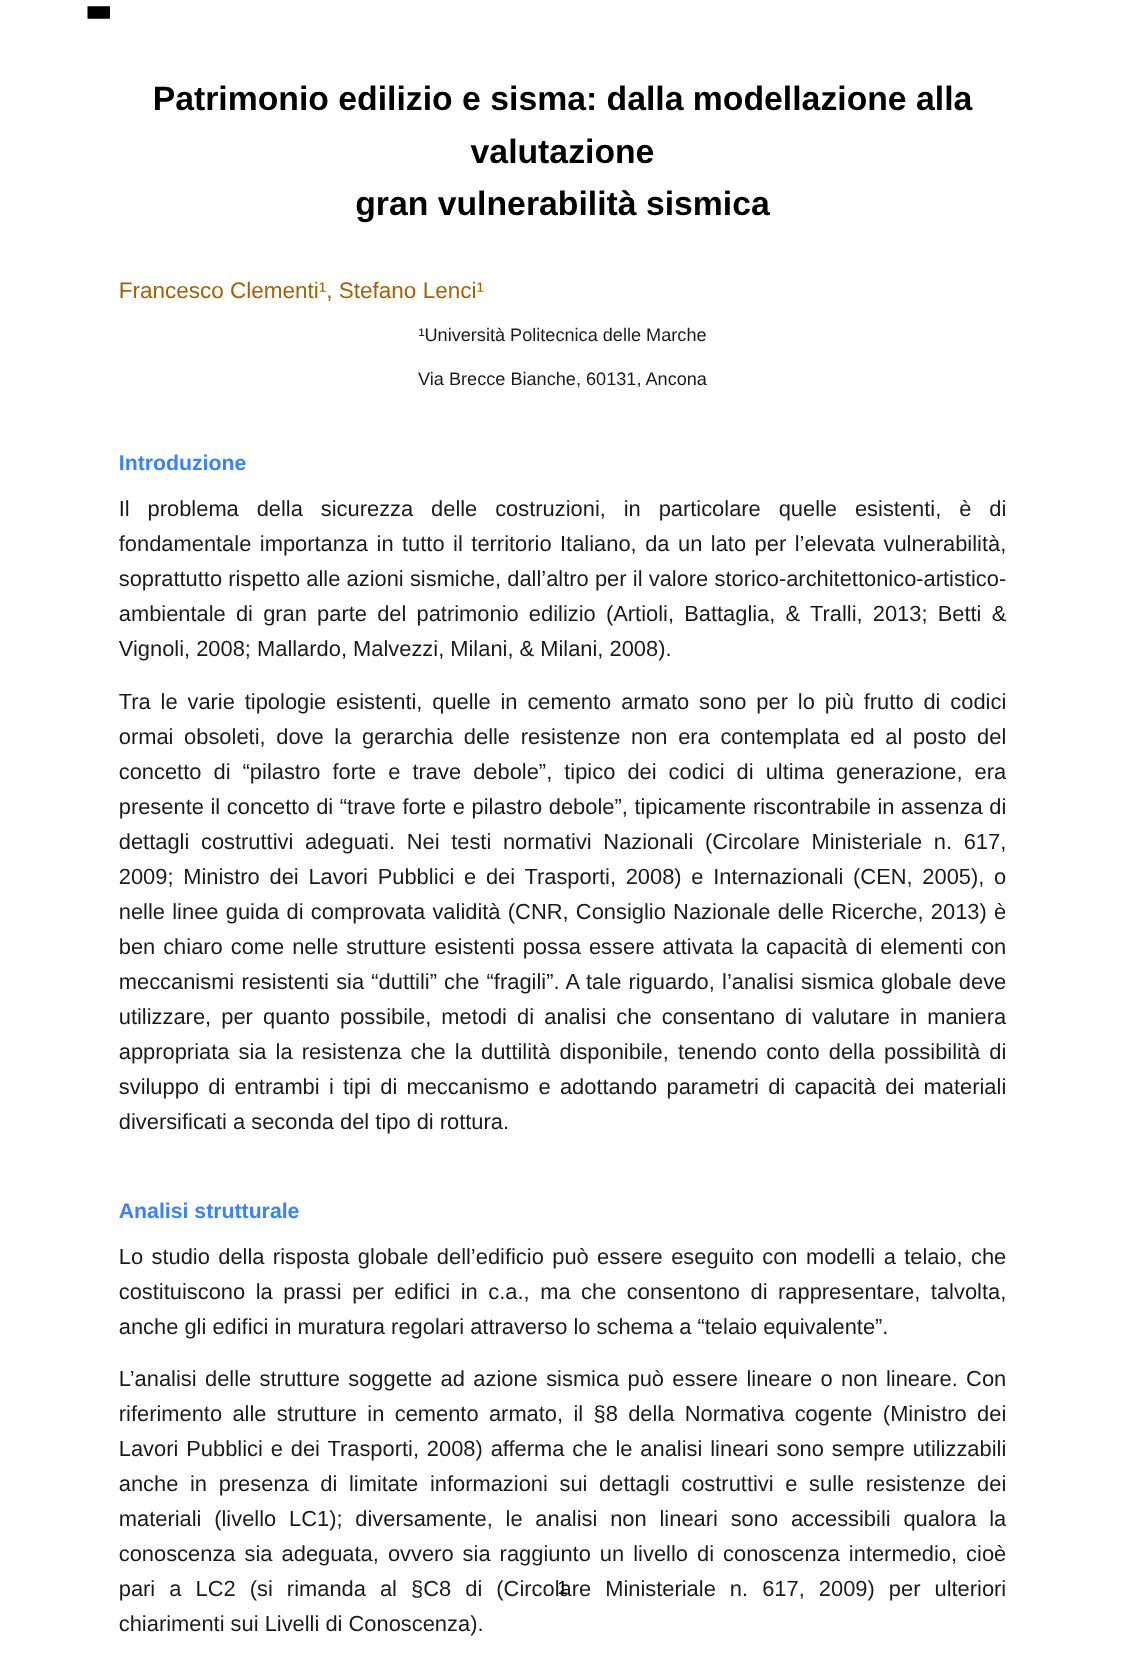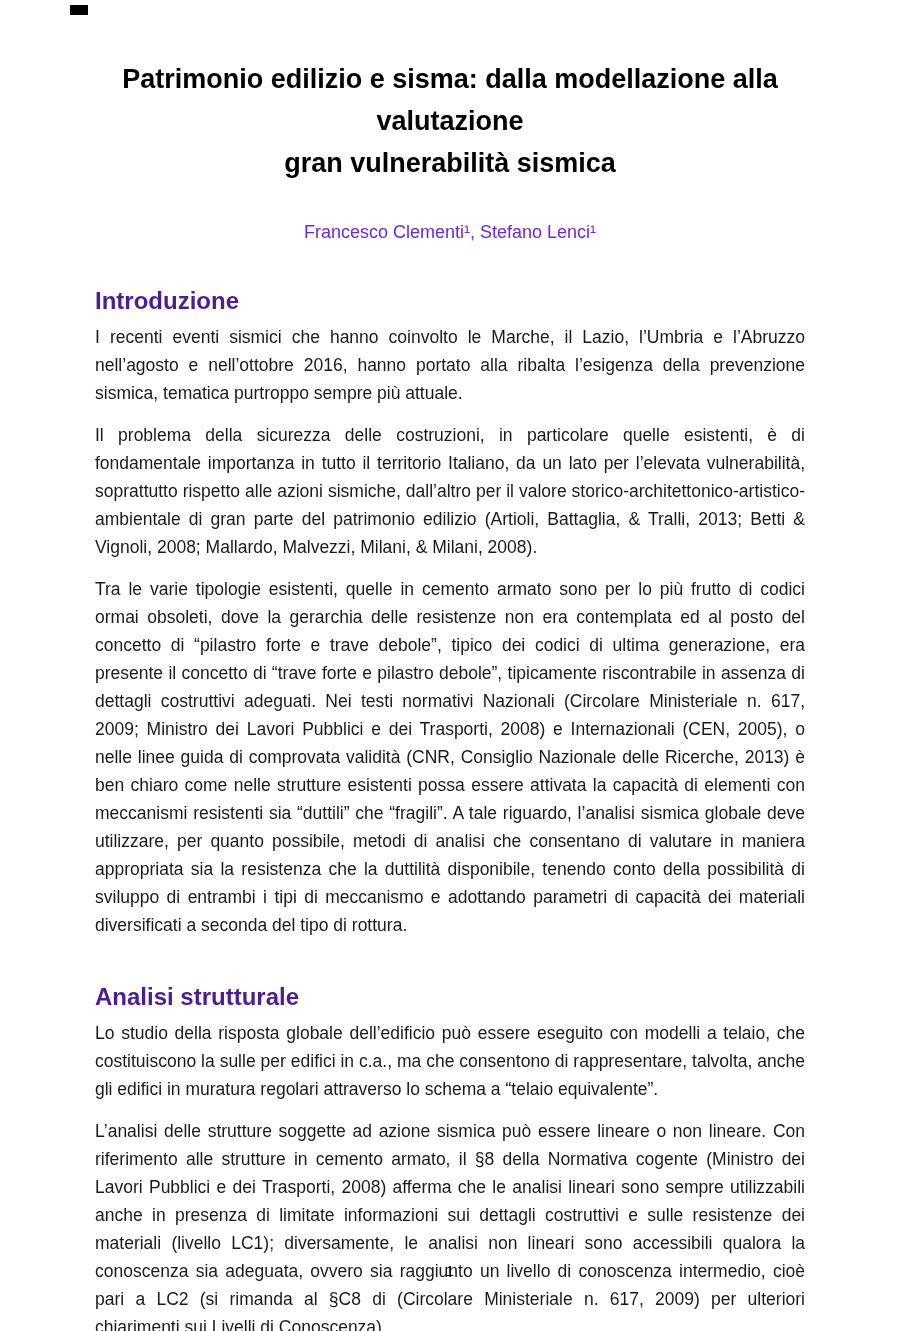"Francesco Clementi¹, Stefano Lenci¹" .authors { color: #6d28d9 -> #a16207; text-align: center -> left }
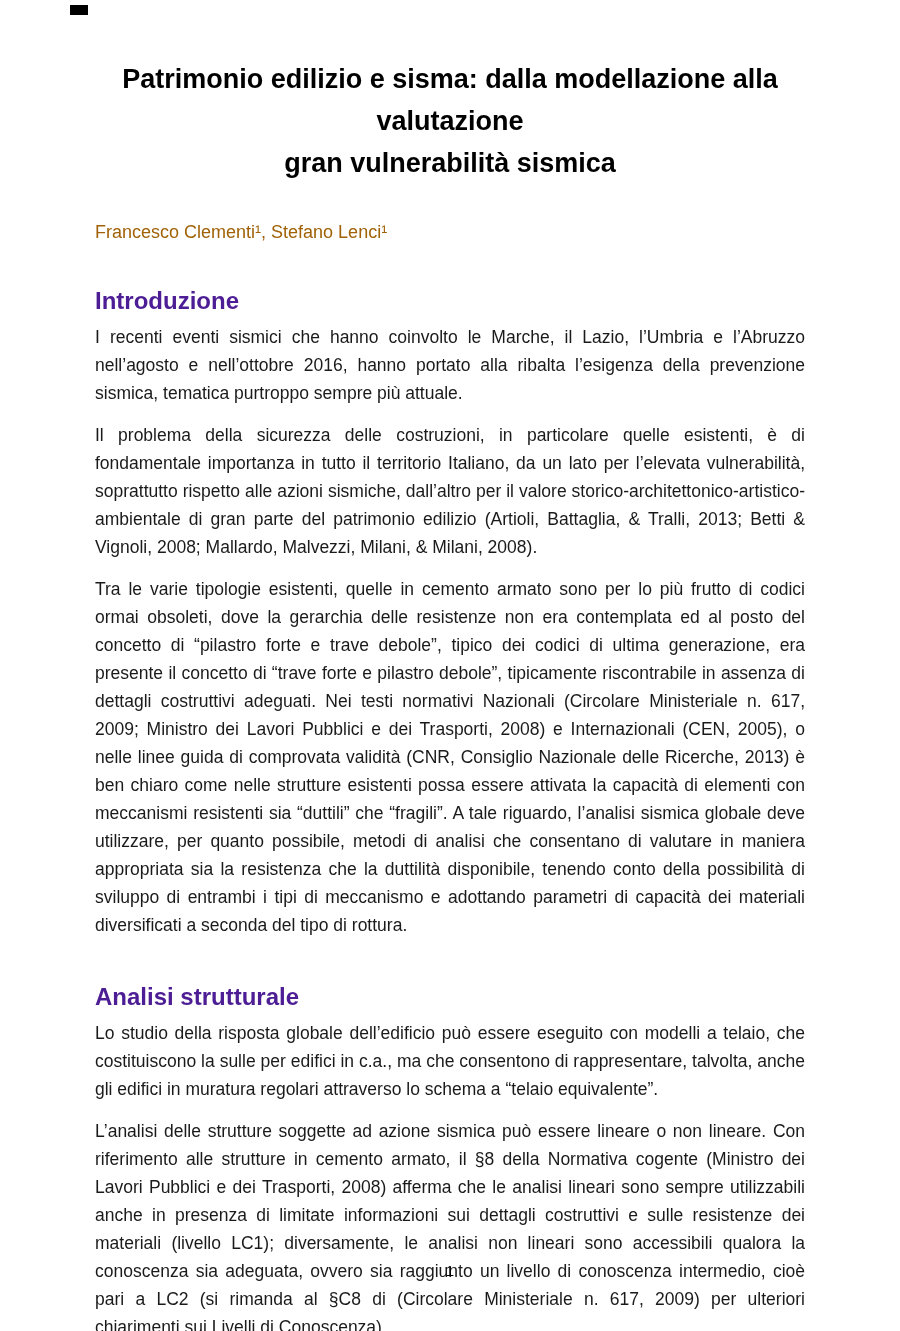"¹Università Politecnica delle Marche" p.affil { html: none -> <p>¹Università Politecnica delle Marche</p> }
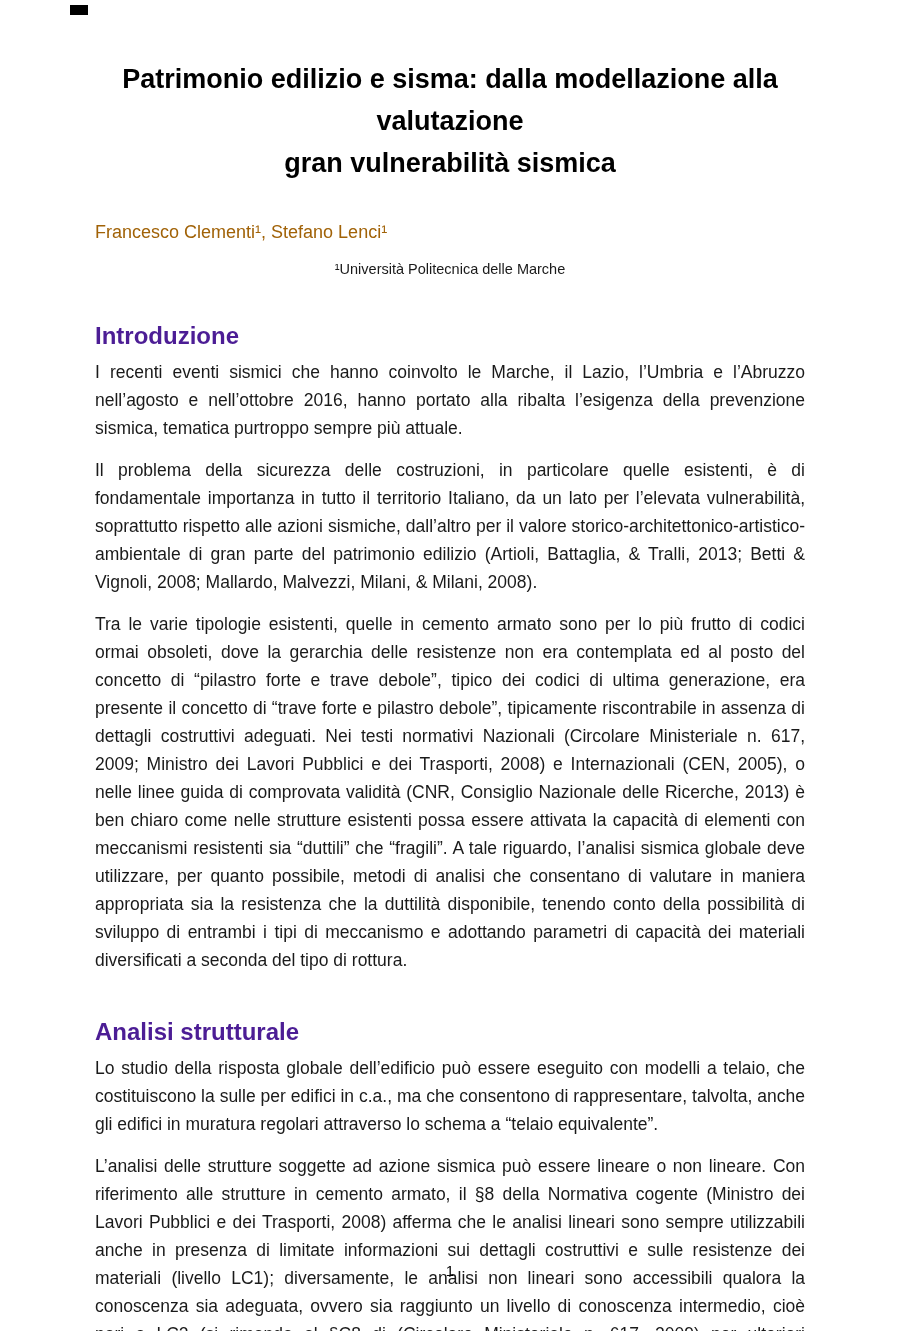"Via Brecce Bianche, 60131, Ancona" p.affil { html: none -> <p>Via Brecce Bianche, 60131, Ancona</p> }
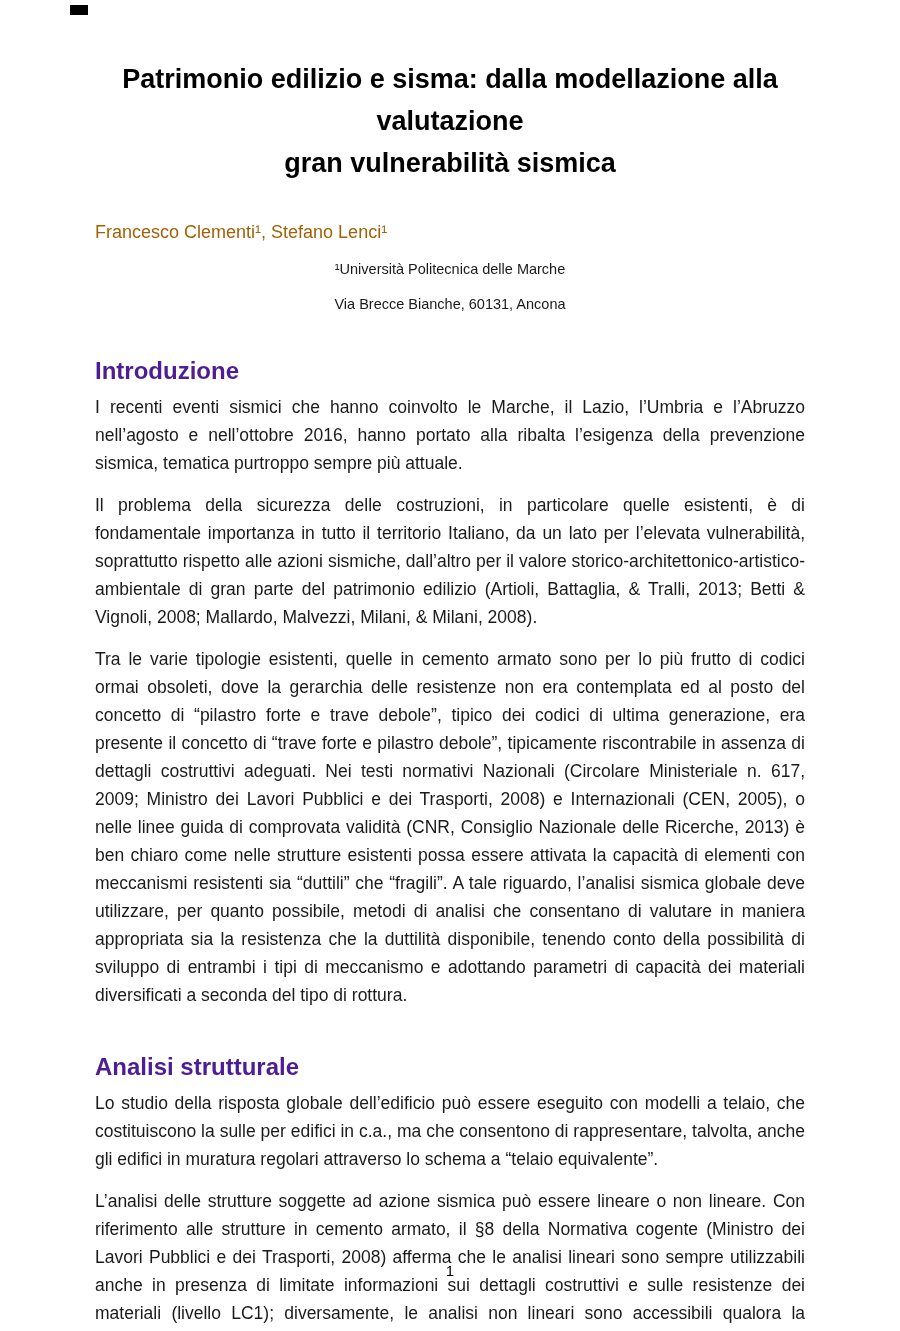"Introduzione" h2.section-heading { color: #4c1d95 -> #3b82f6; font-size: 24px -> 17px }
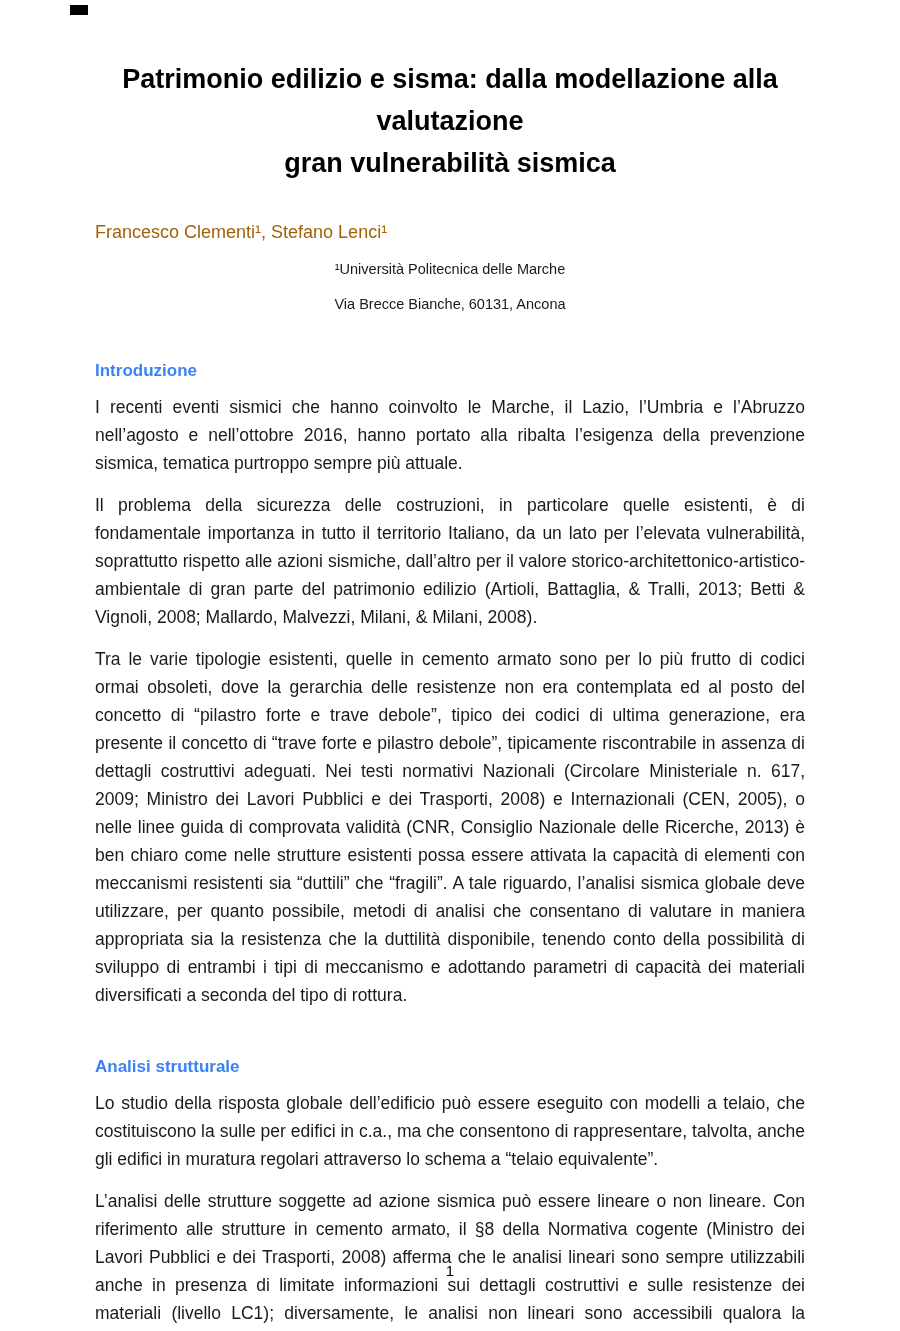"I recenti eventi sismici che" p.body-par { html: <p>I recenti eventi sismici che hanno coinvolto le Marche, il Lazio, l’Umbria e l’Abruzzo nell’agosto e nell’ottobre 2016, hanno portato alla ribalta l’esigenza della prevenzione sismica, tematica purtroppo sempre più attuale.</p> -> none }
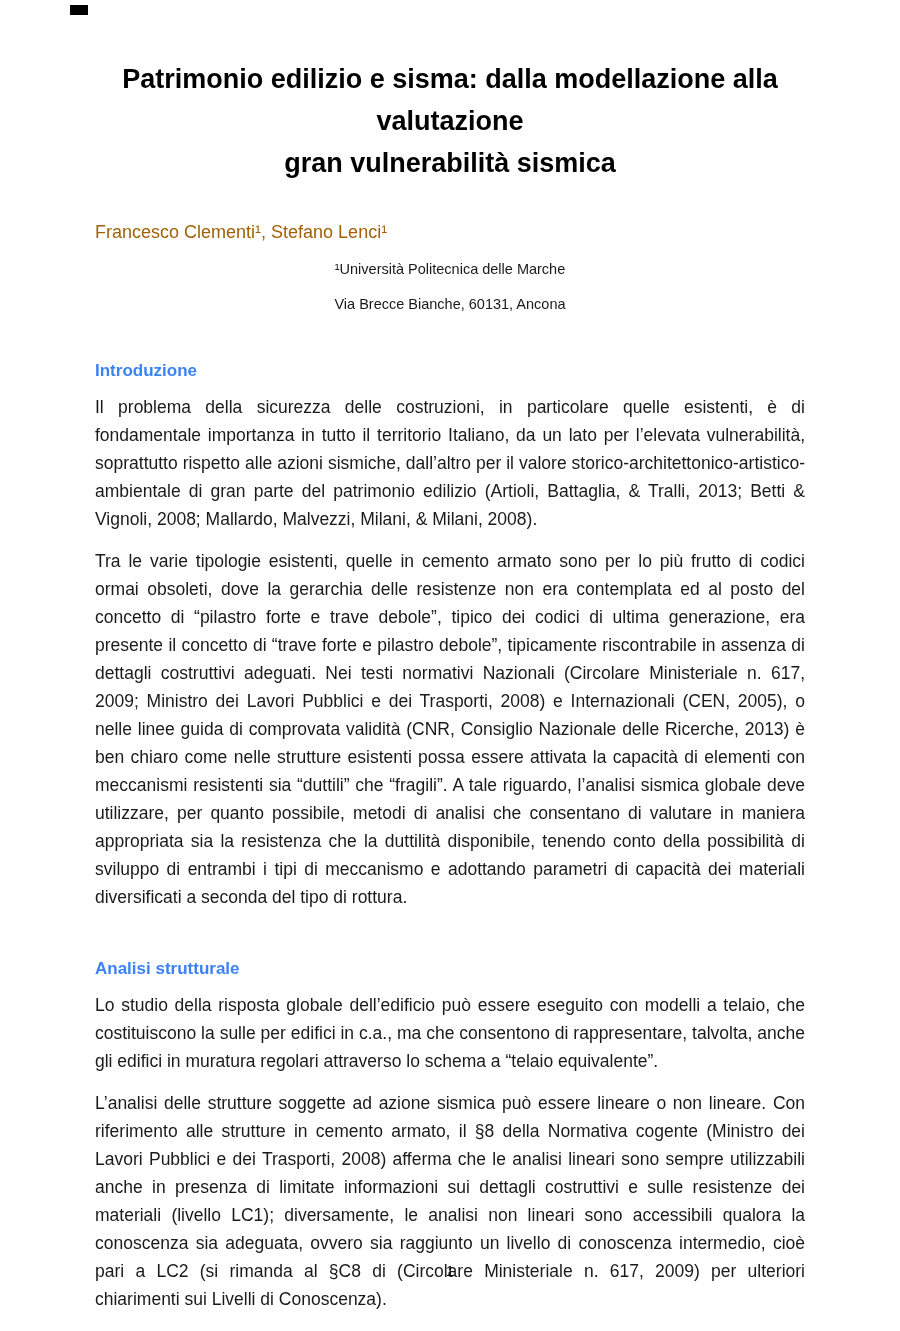"Lo studio della risposta globale" p.body-par { text: sulle -> prassi }
